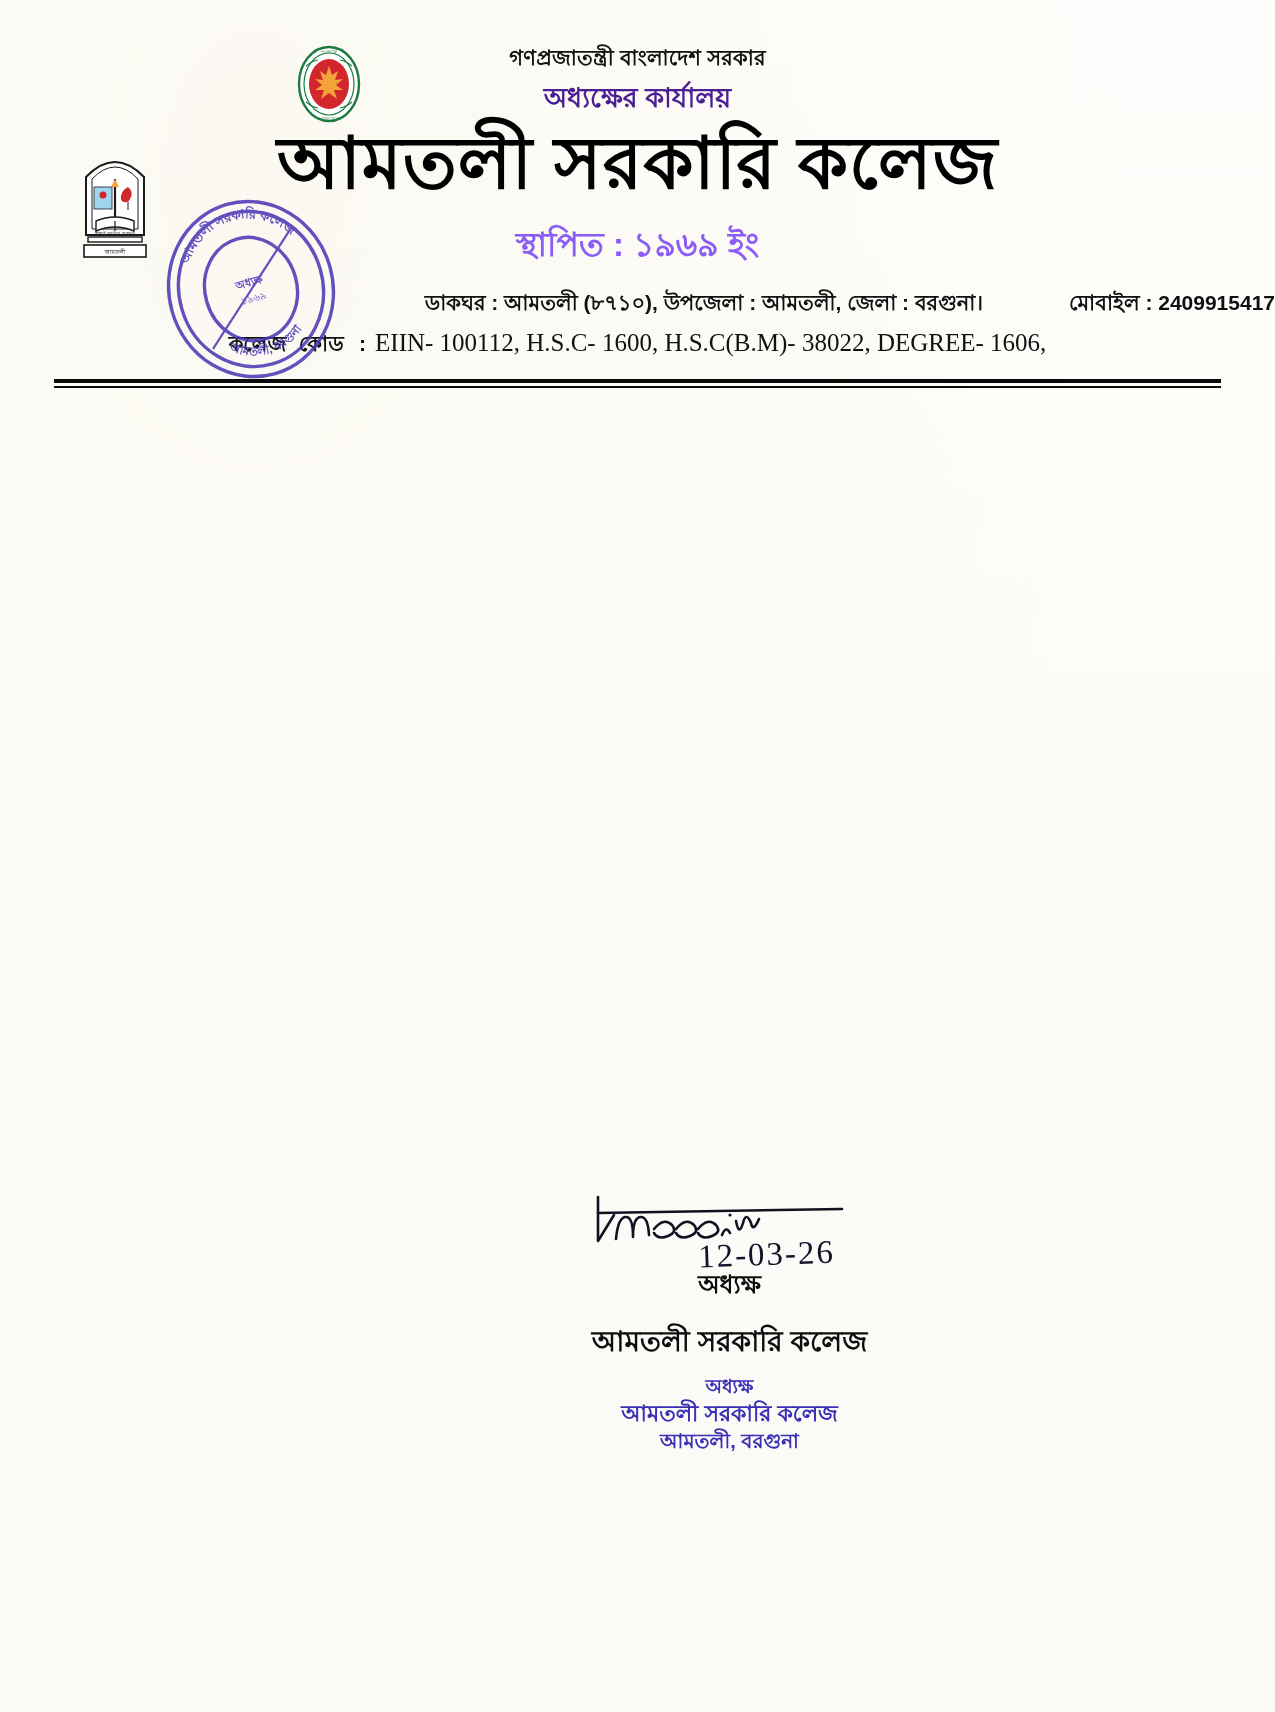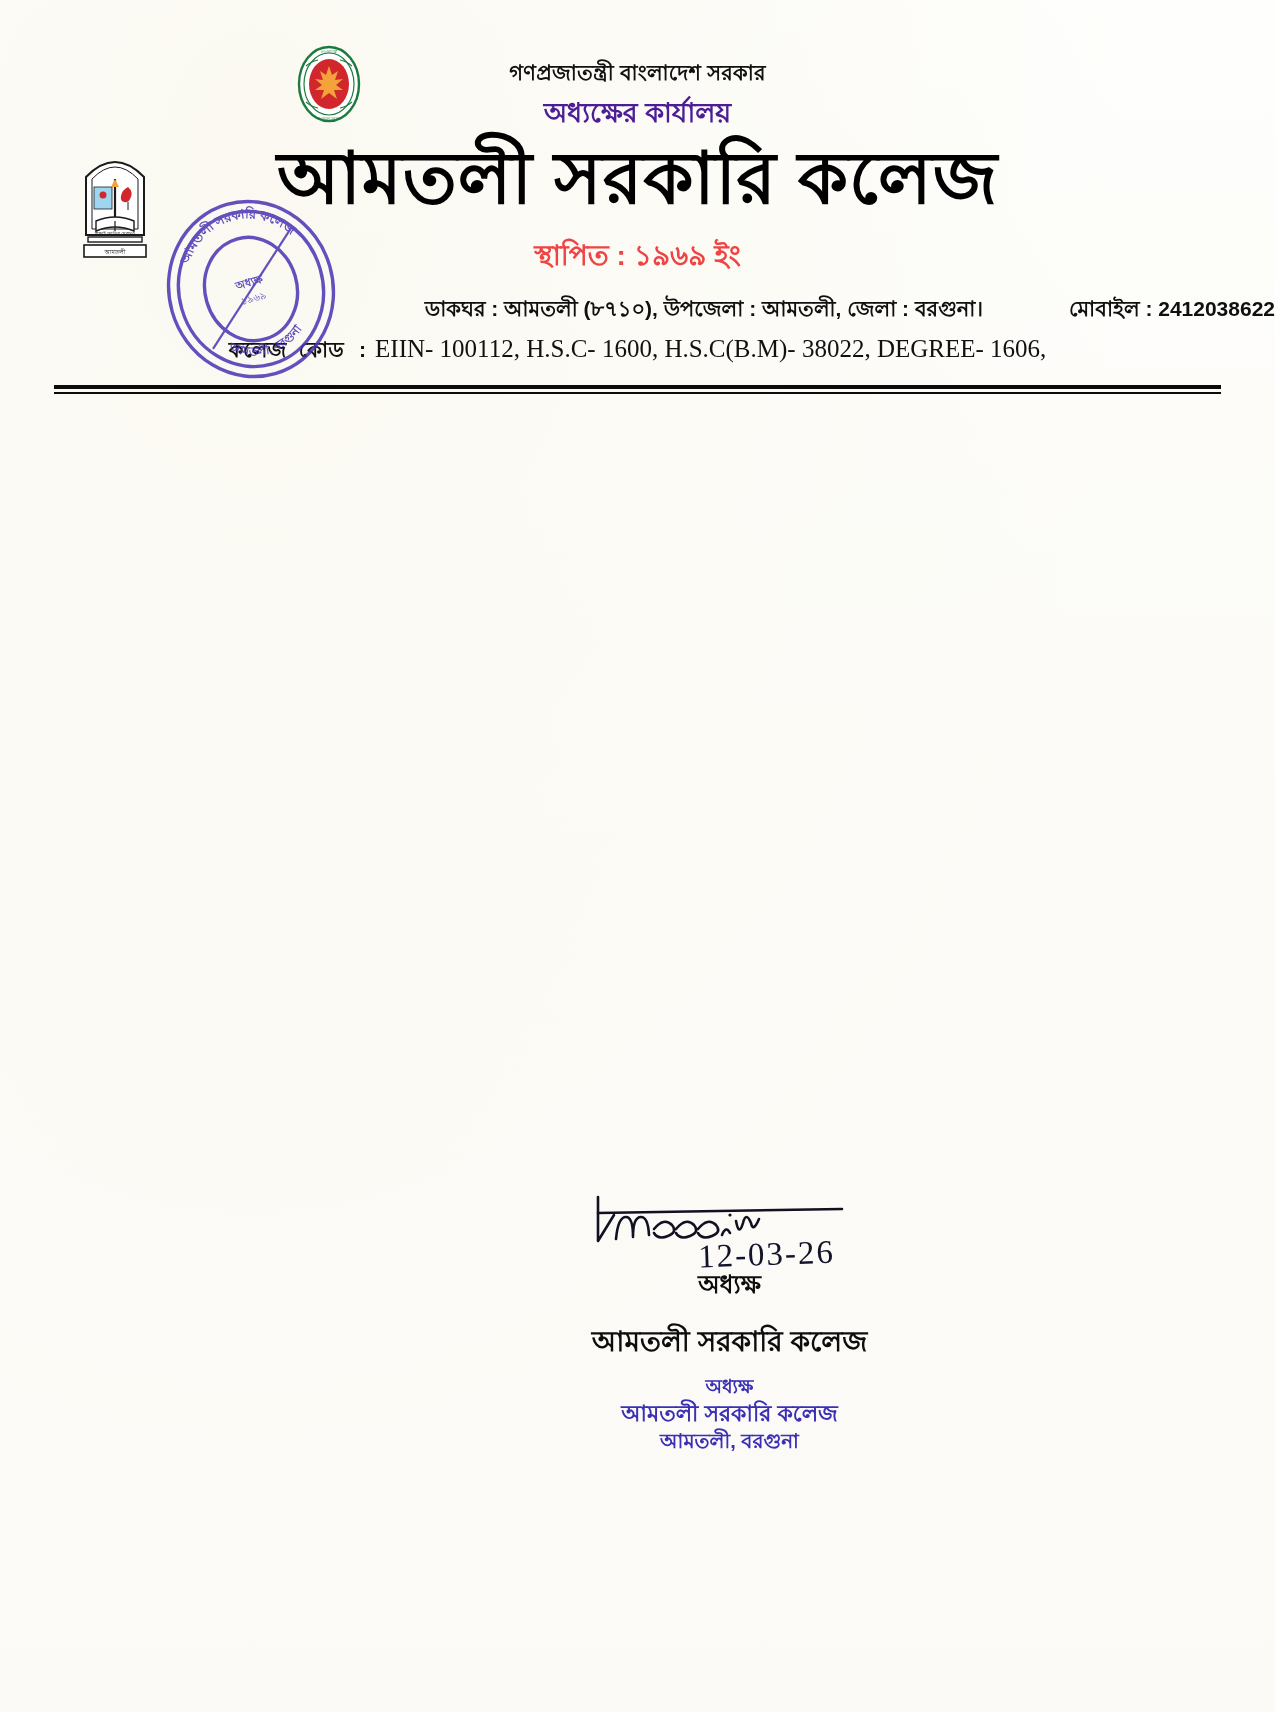"গণপ্রজাতন্ত্রী বাংলাদেশ সরকার" .header { padding-top: 57px -> 42px }
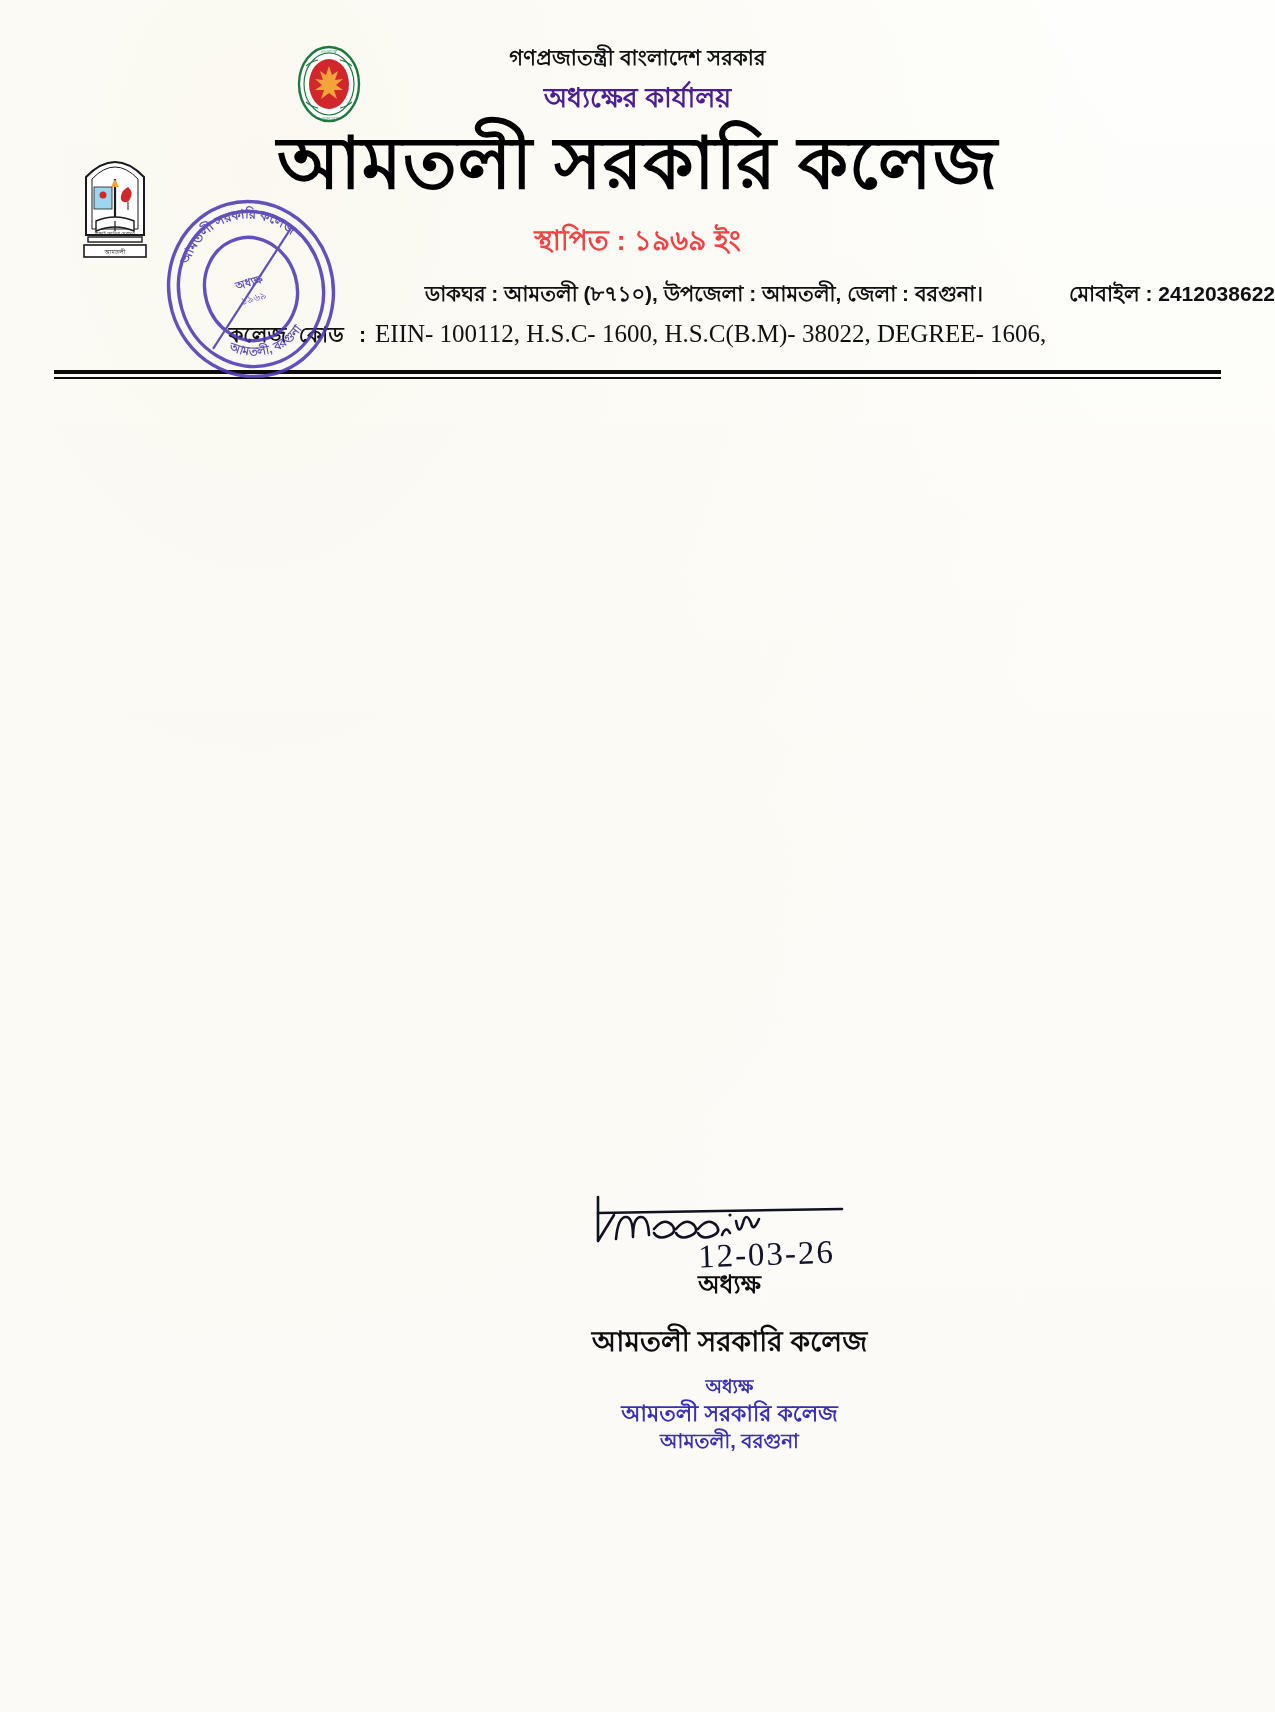"স্থাপিত : ১৯৬৯ ইং" .established { color: #ef4444 -> #8b5cf6; font-size: 28px -> 33px }
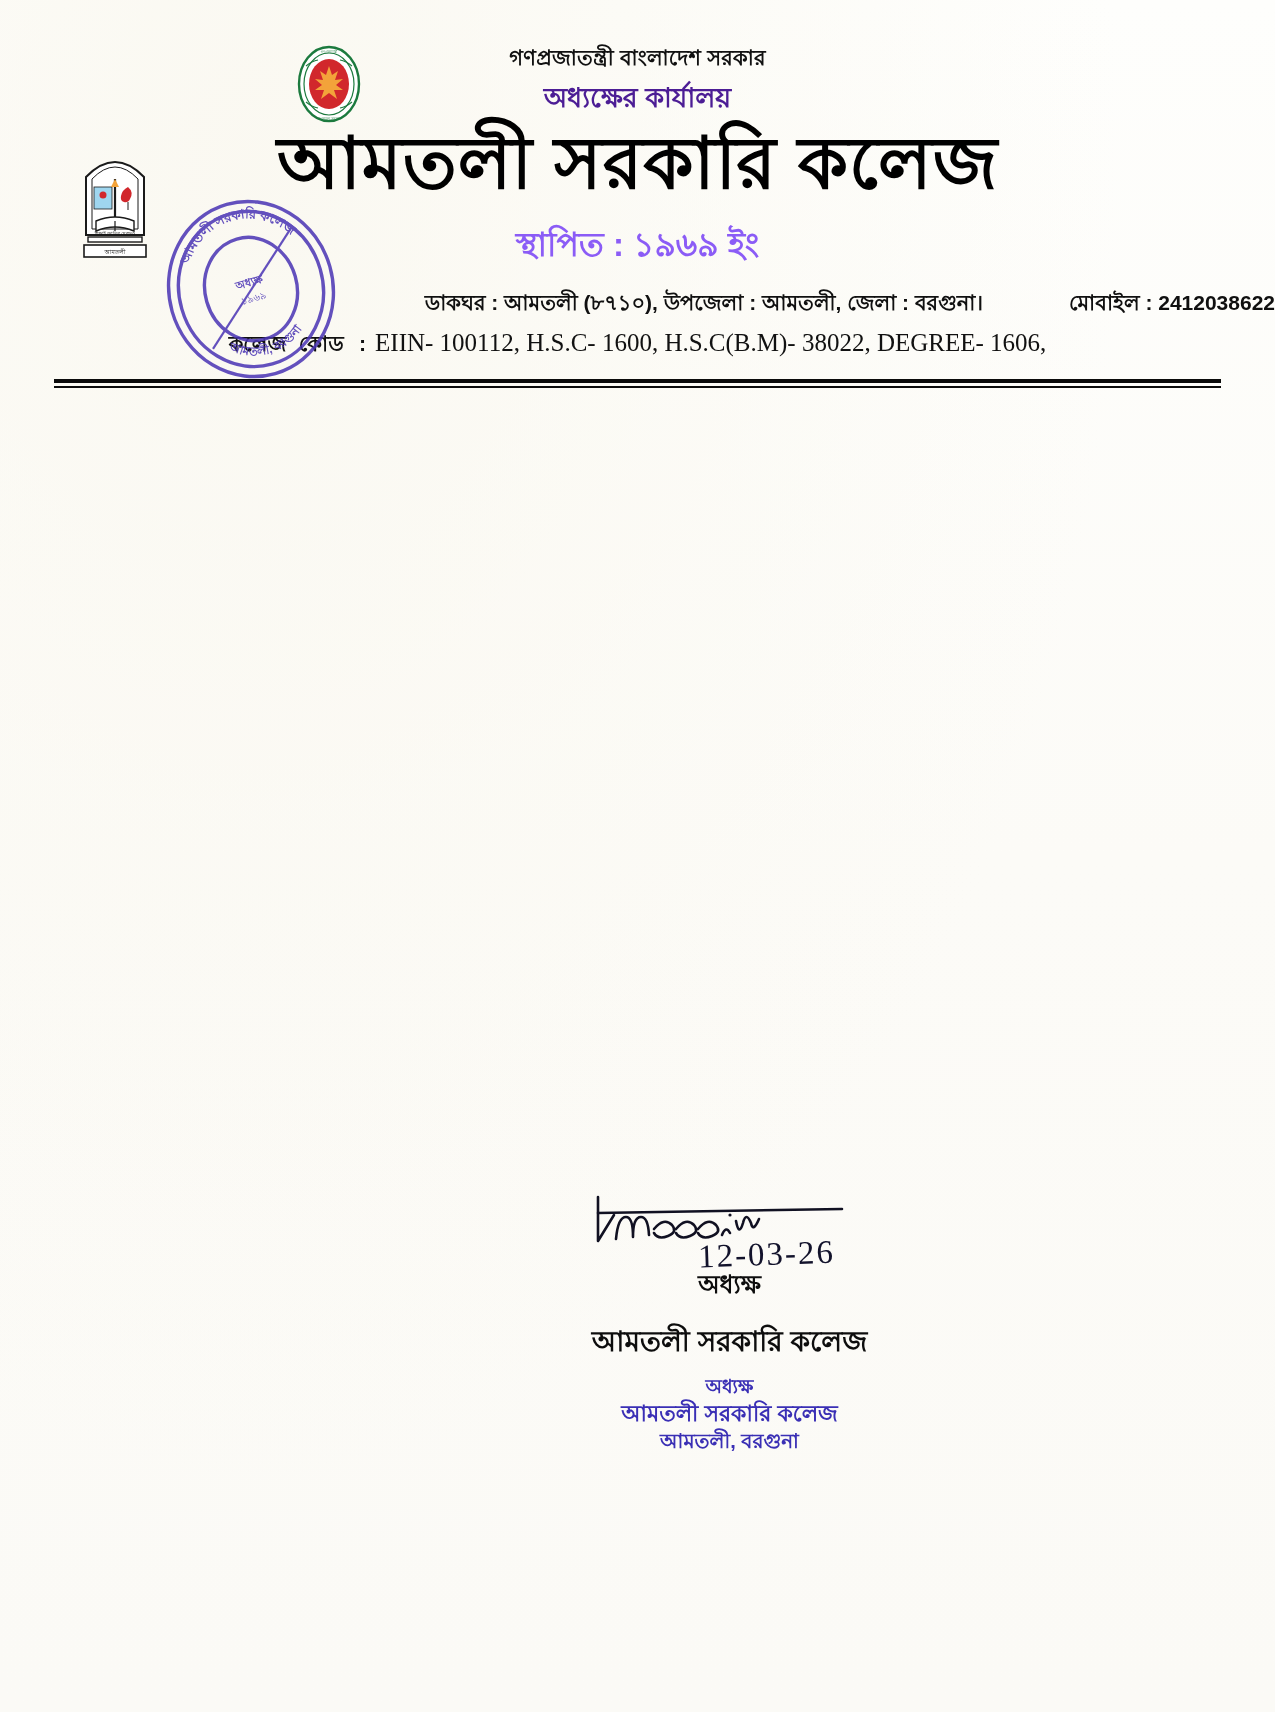"মোবাইল : 2412038622" span { text: 2412038622 -> 2409915417 }
